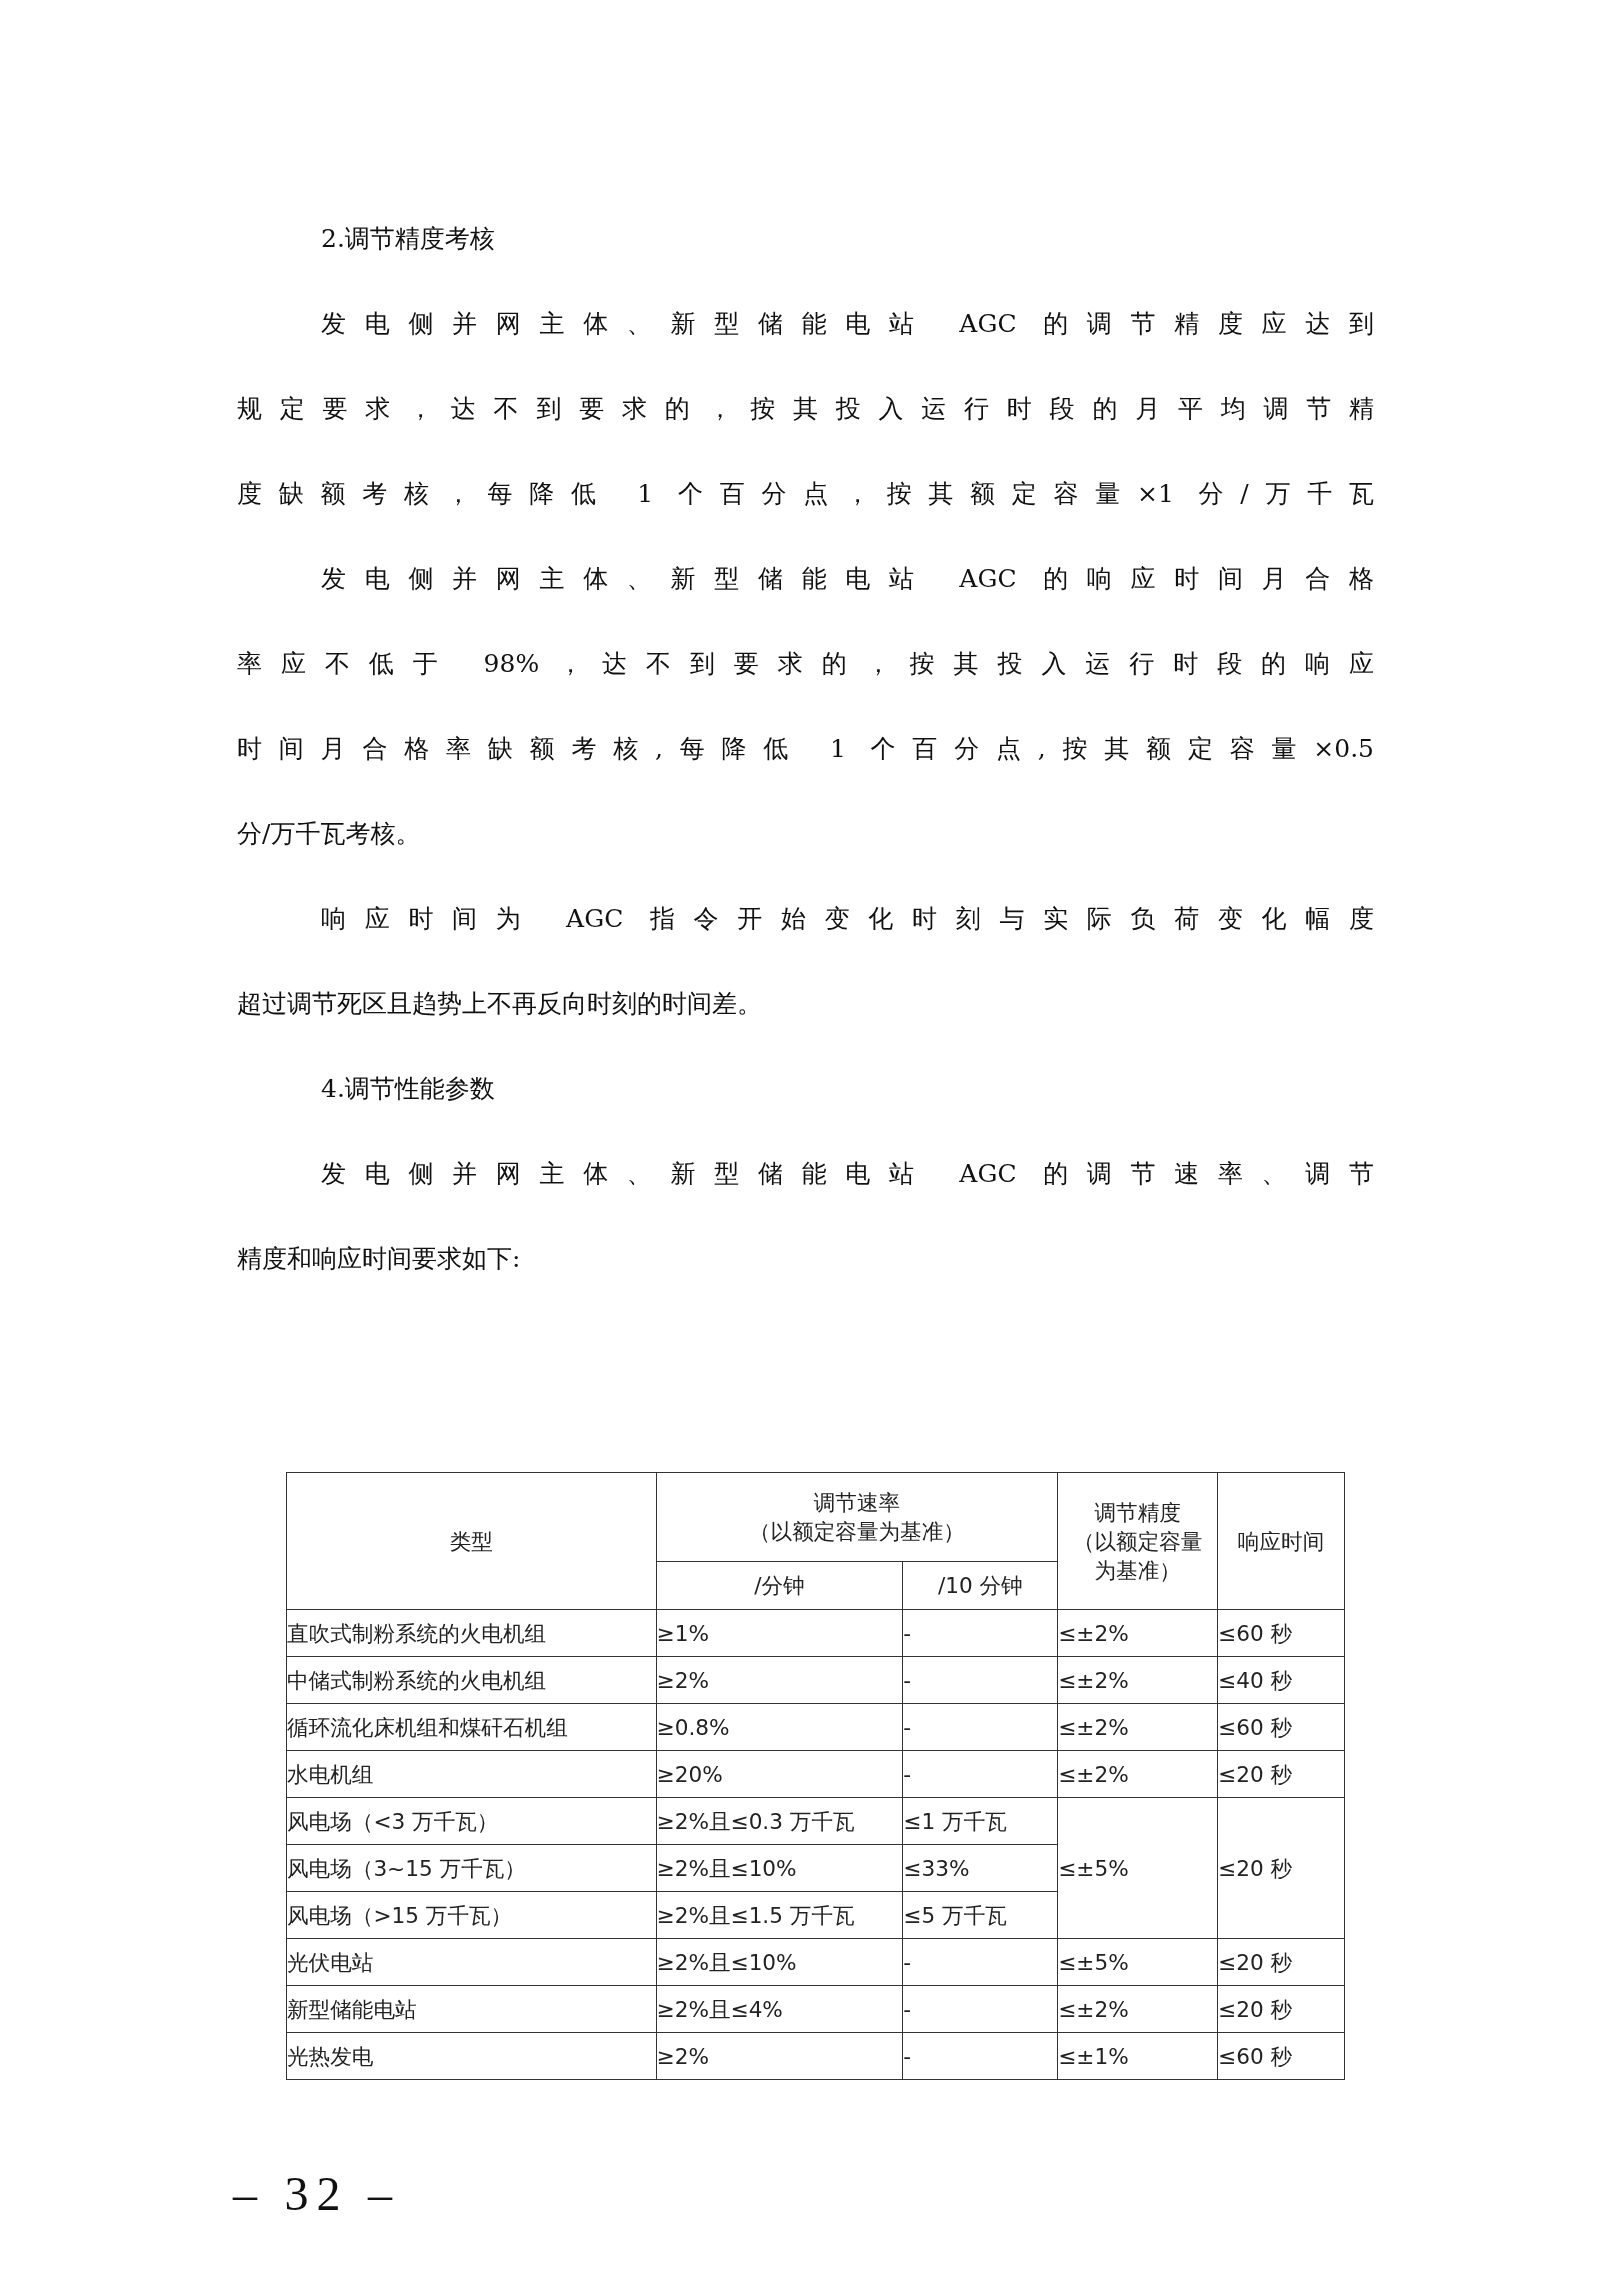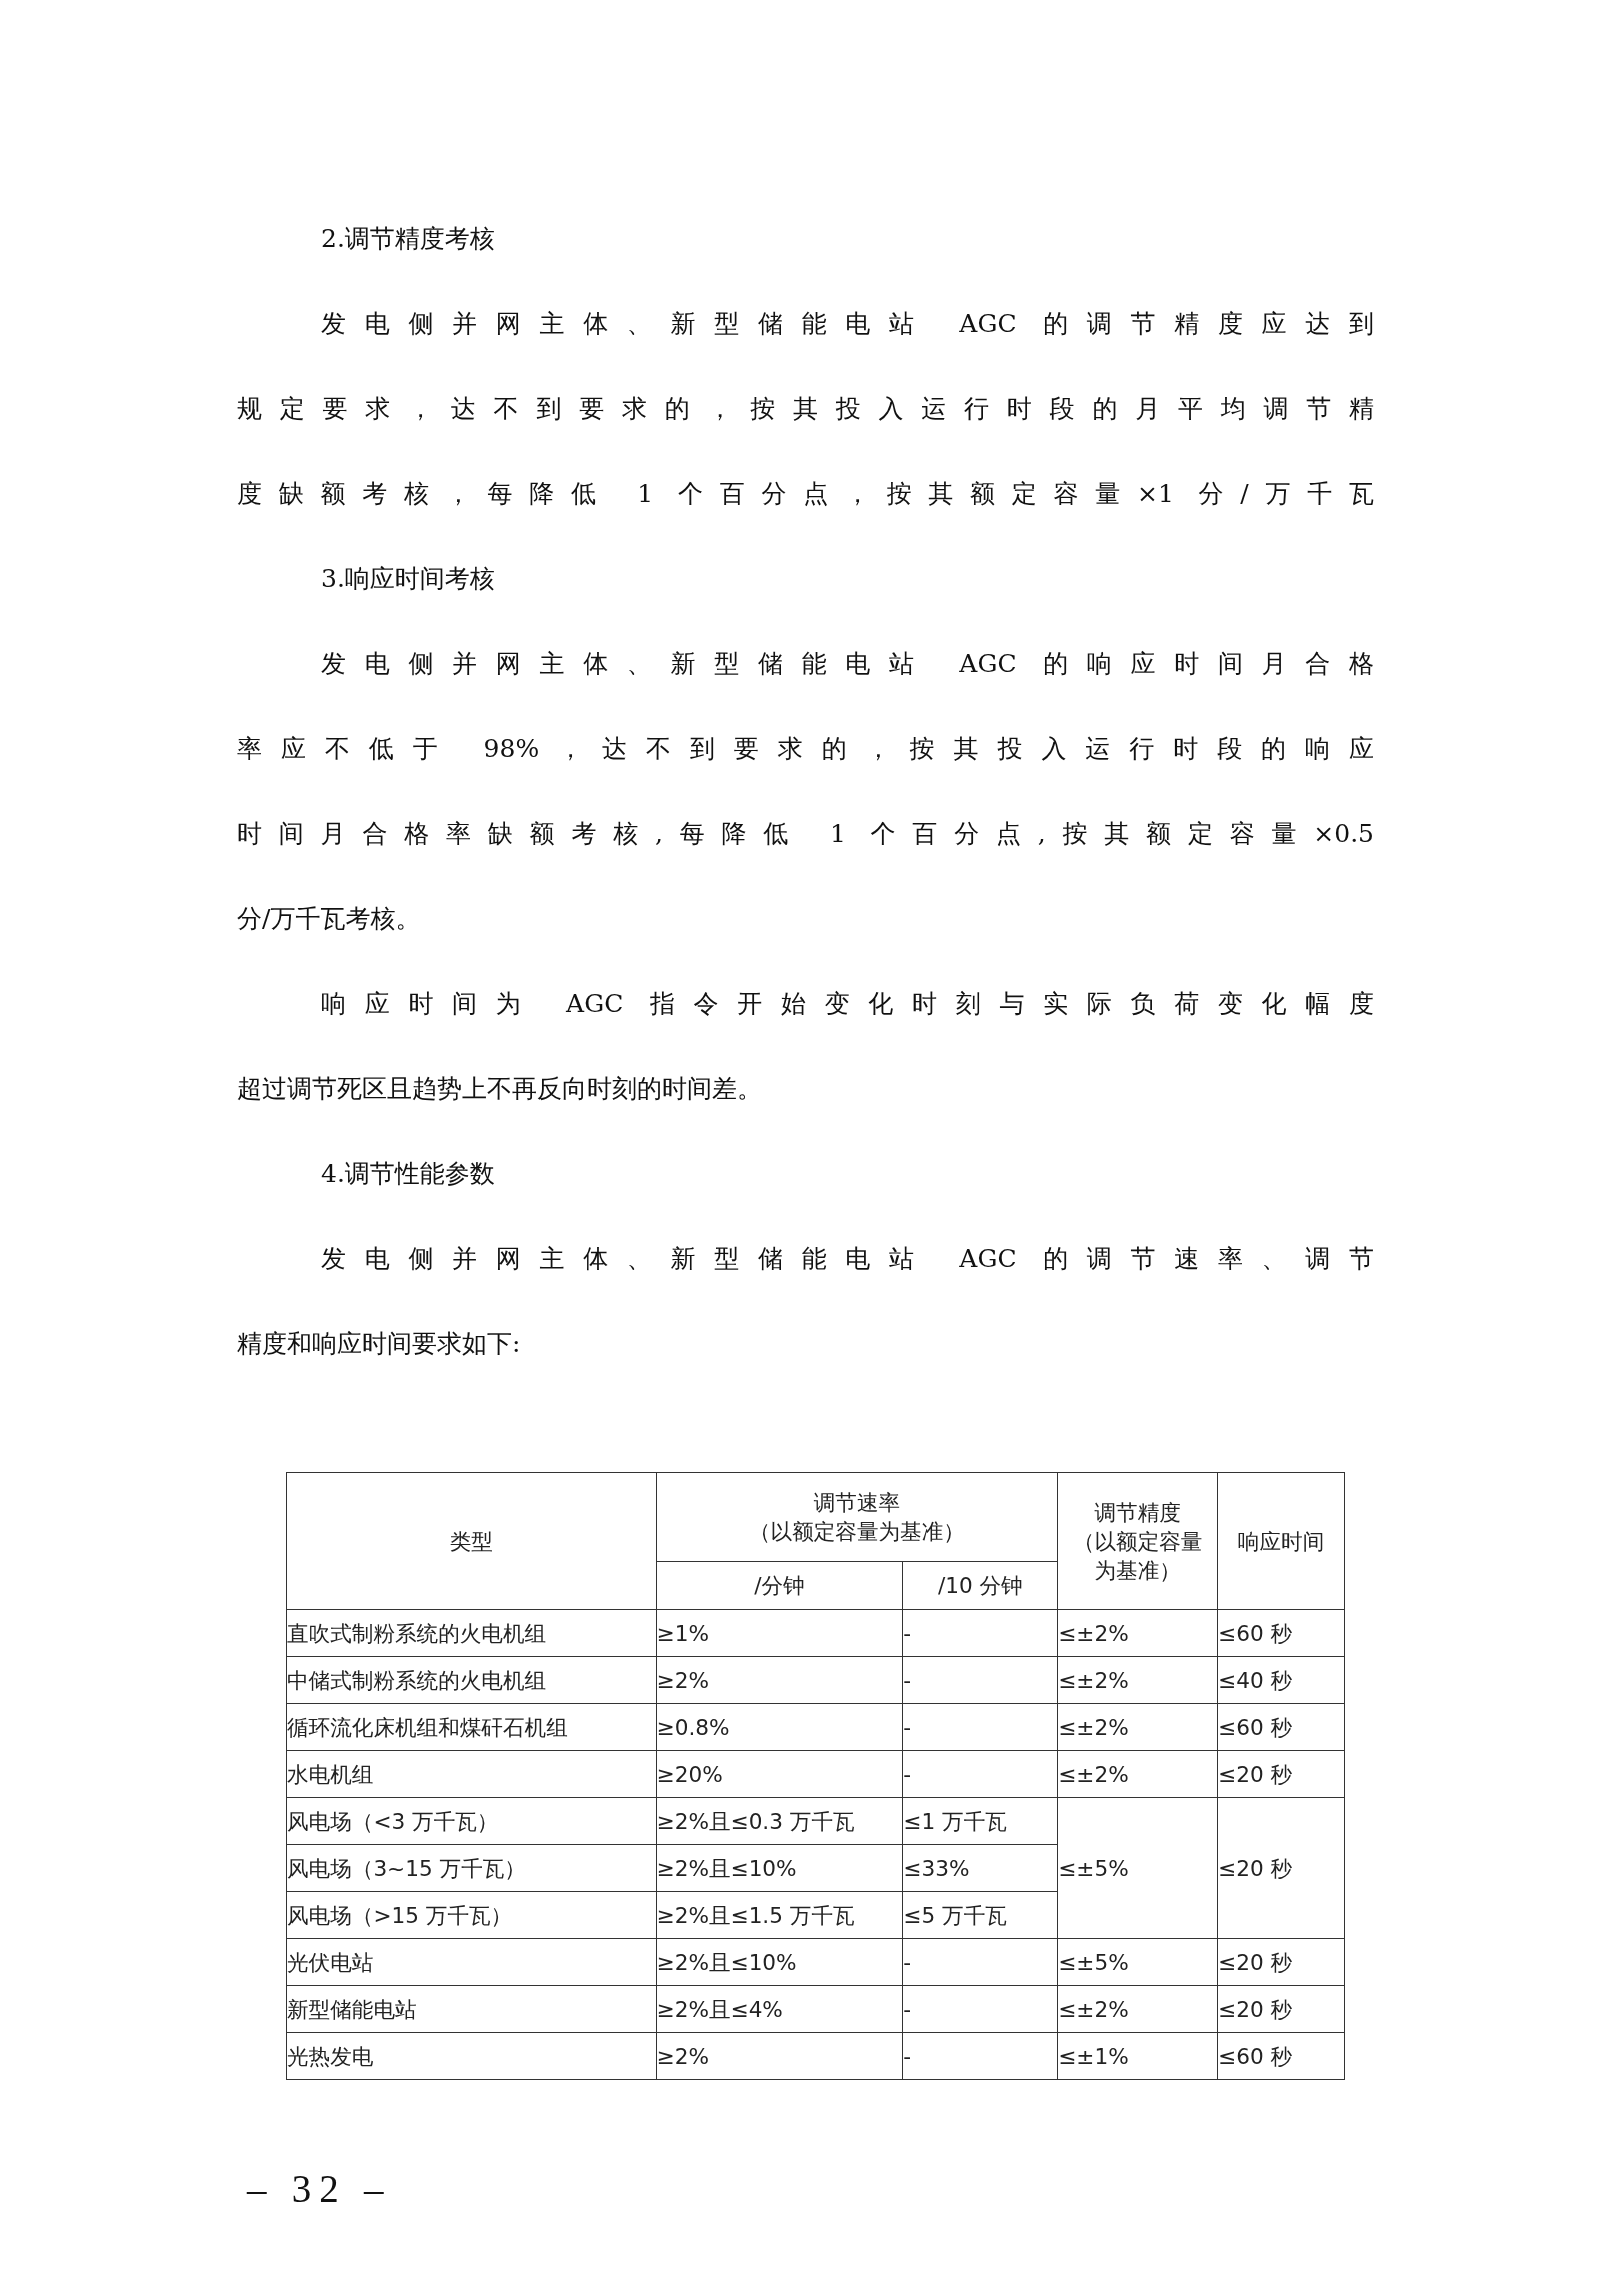"3.响应时间考核" div.line { html: <div>3.响应时间考核</div> -> none }
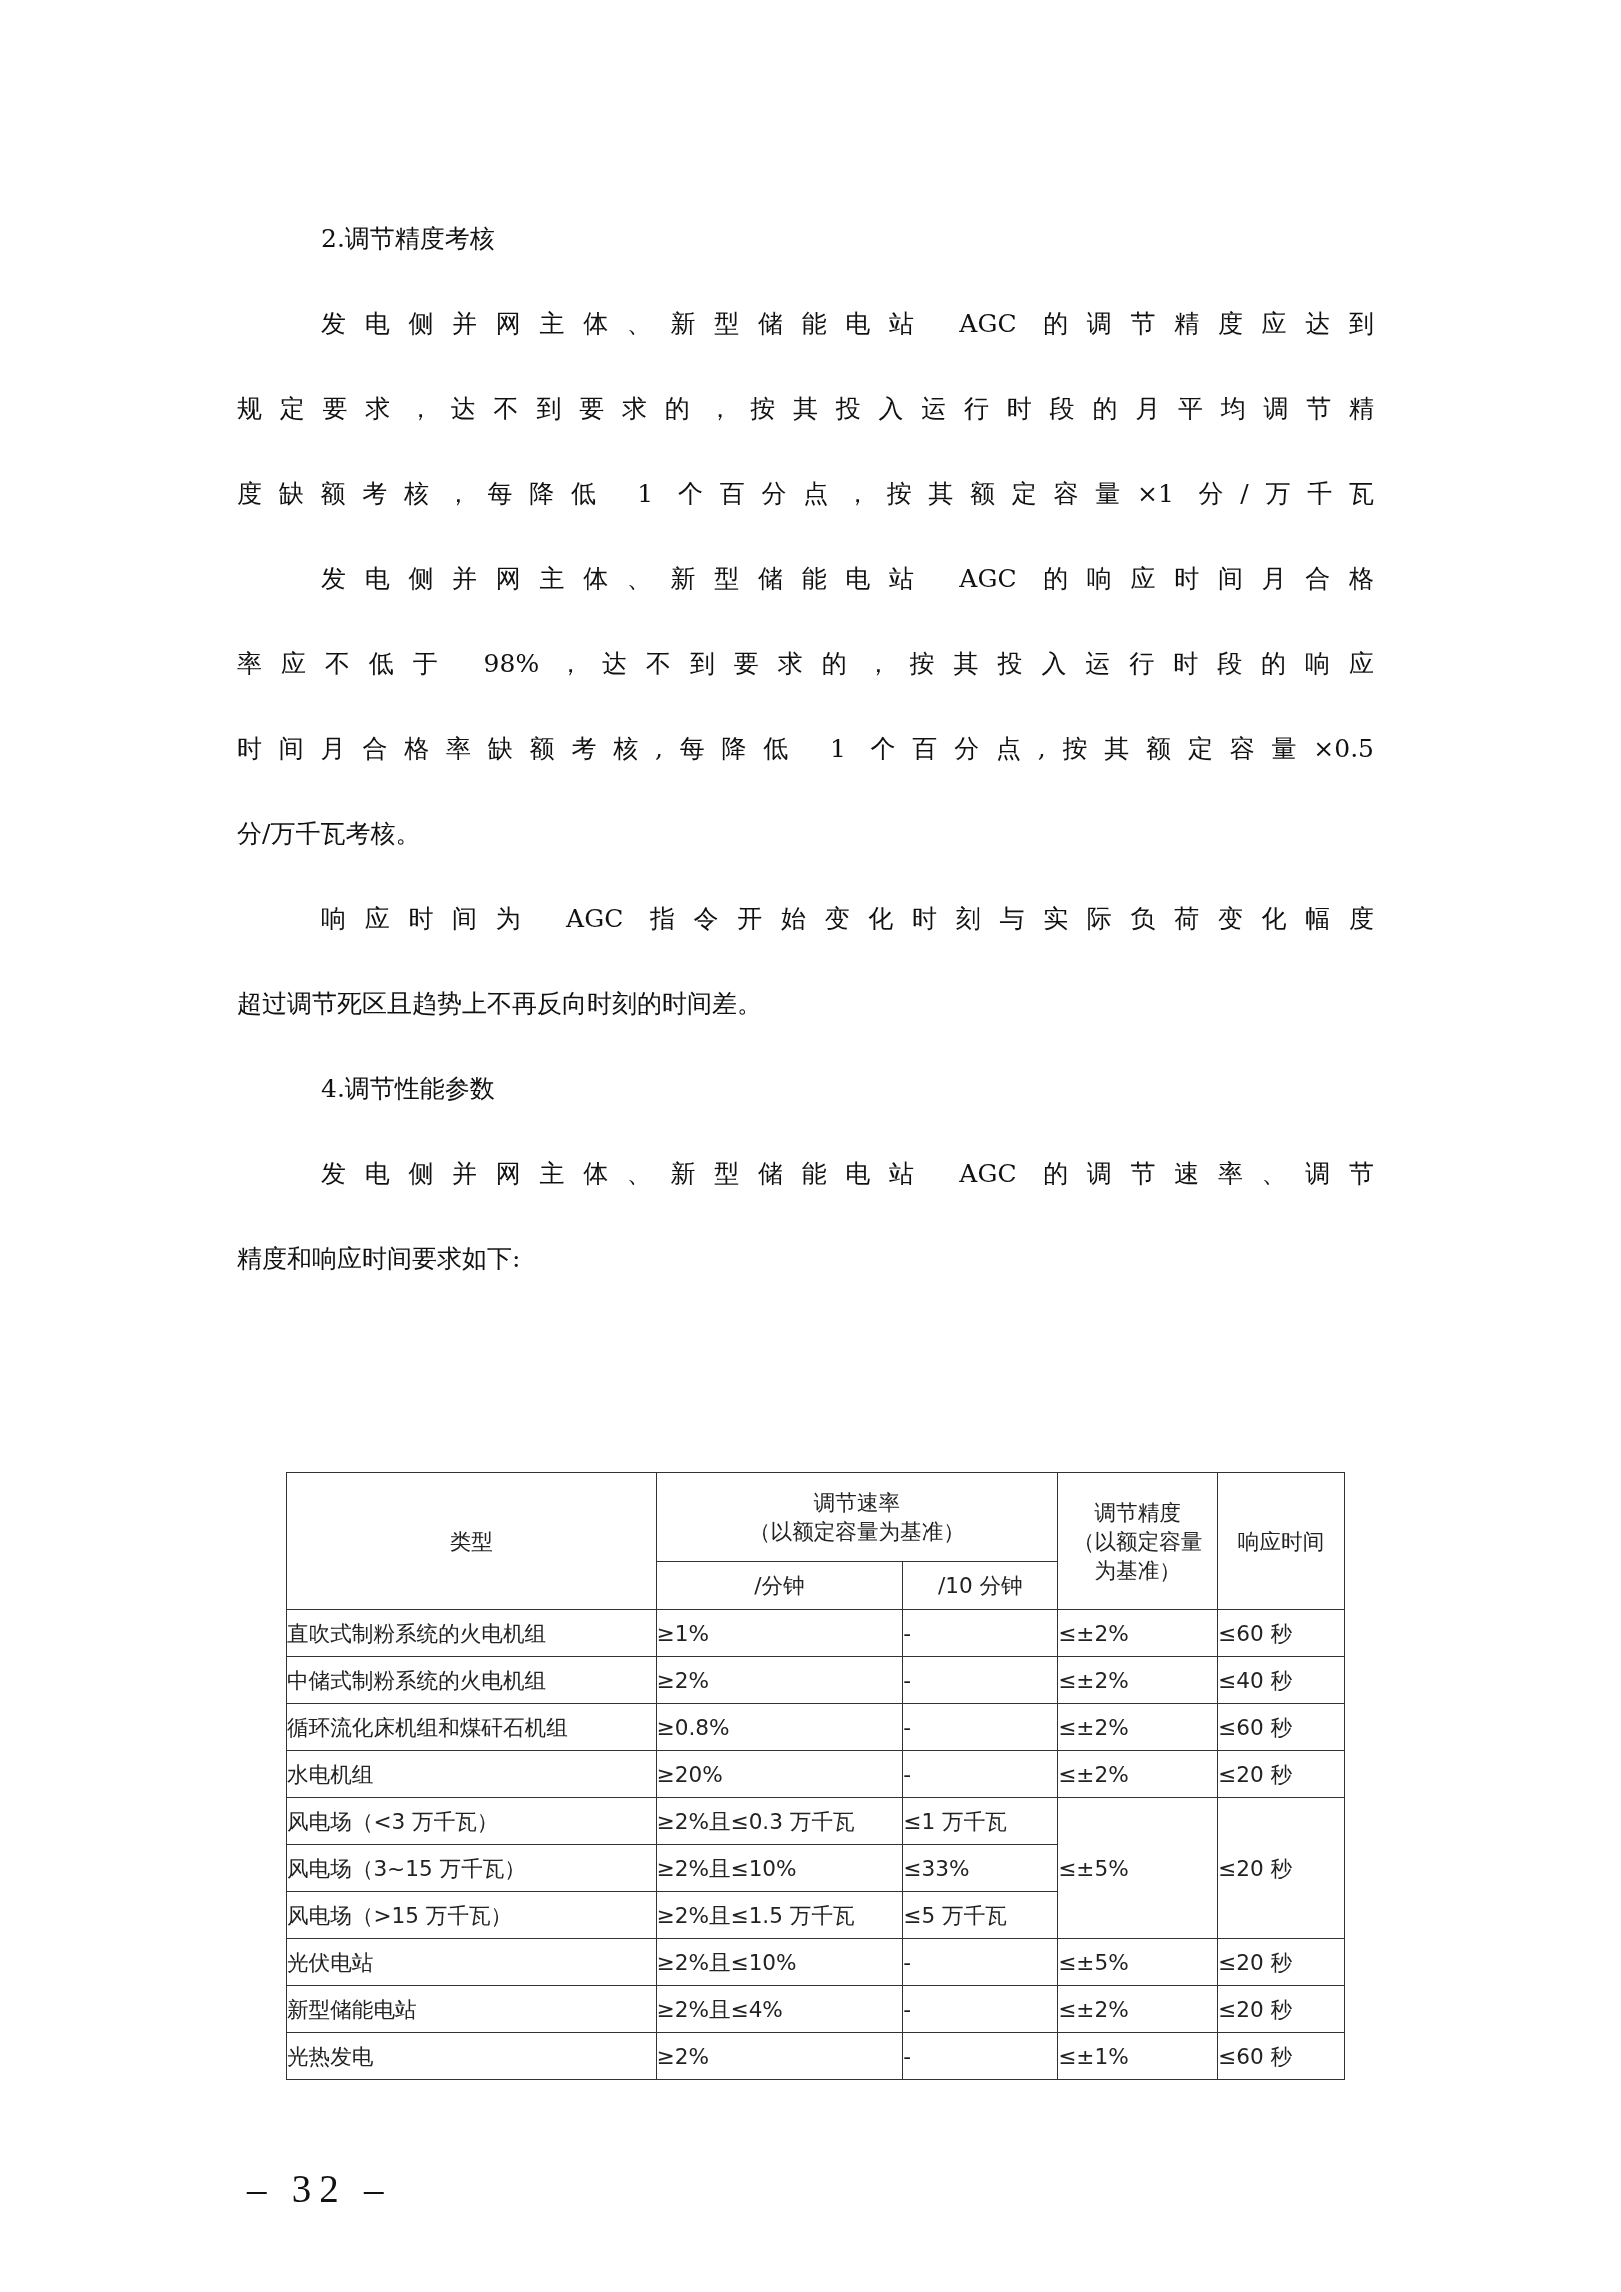"– 32 –" .footer { font-size: 39px -> 48px; left: 247px -> 233px }
